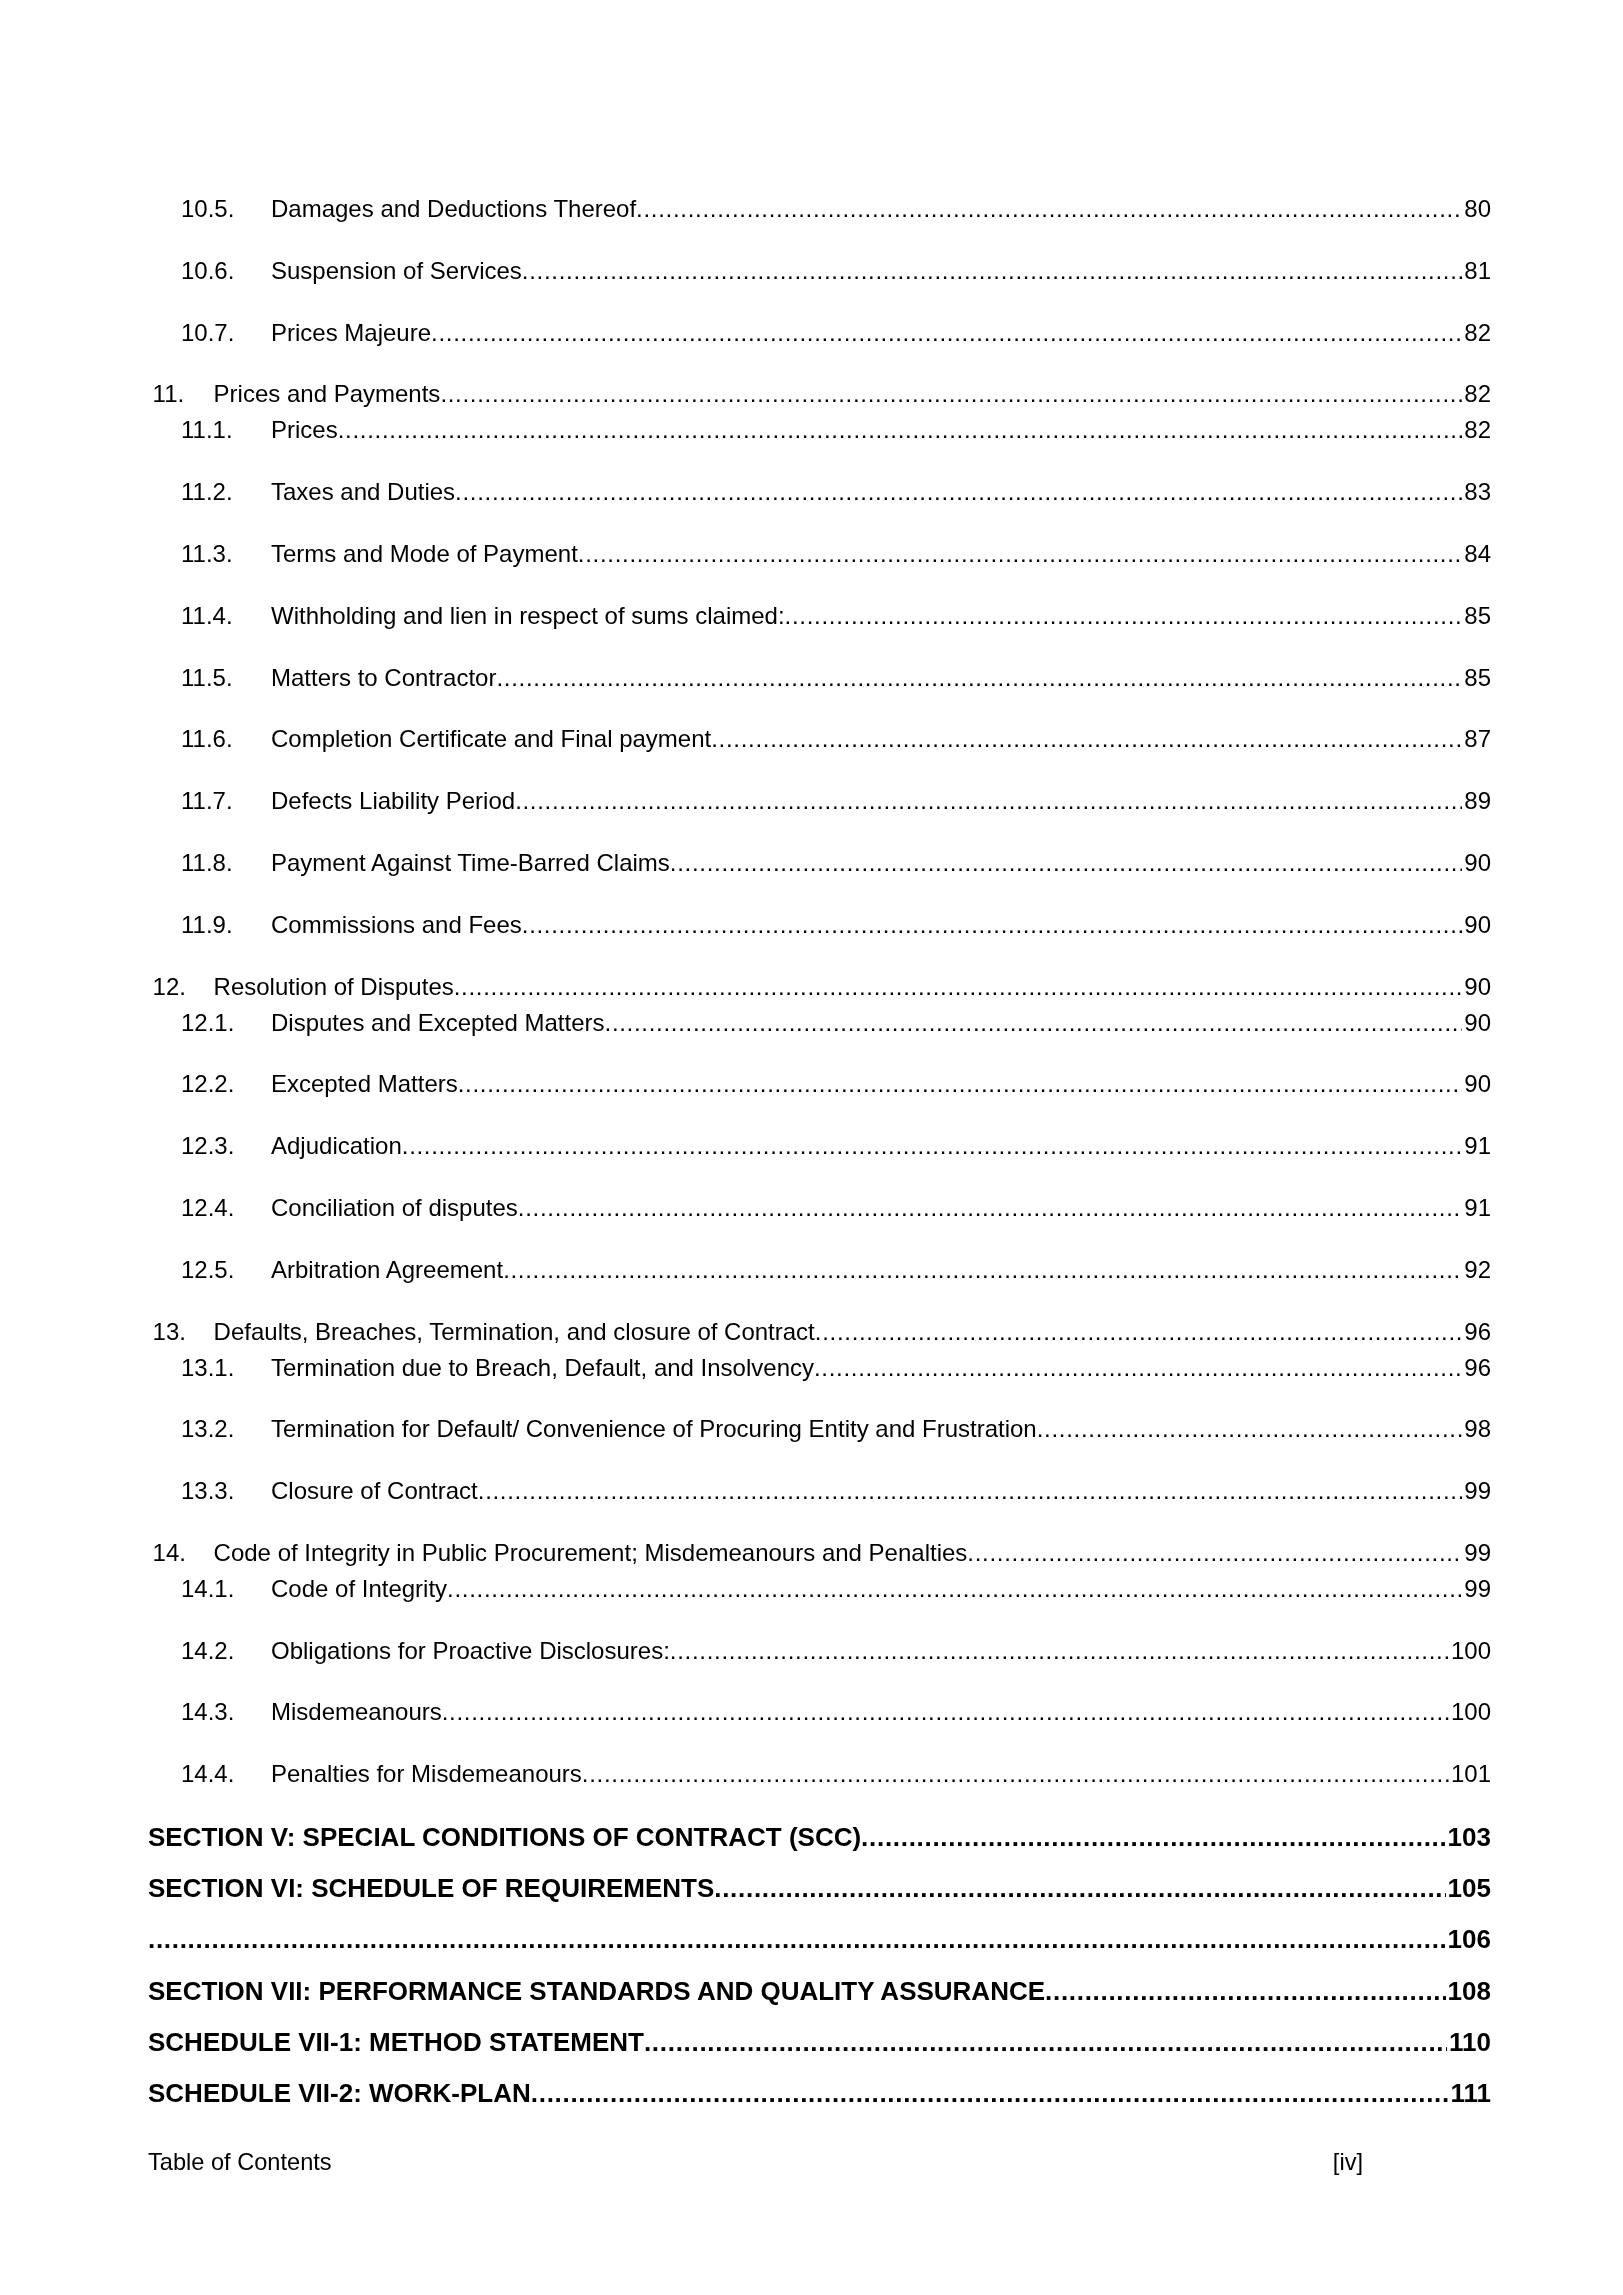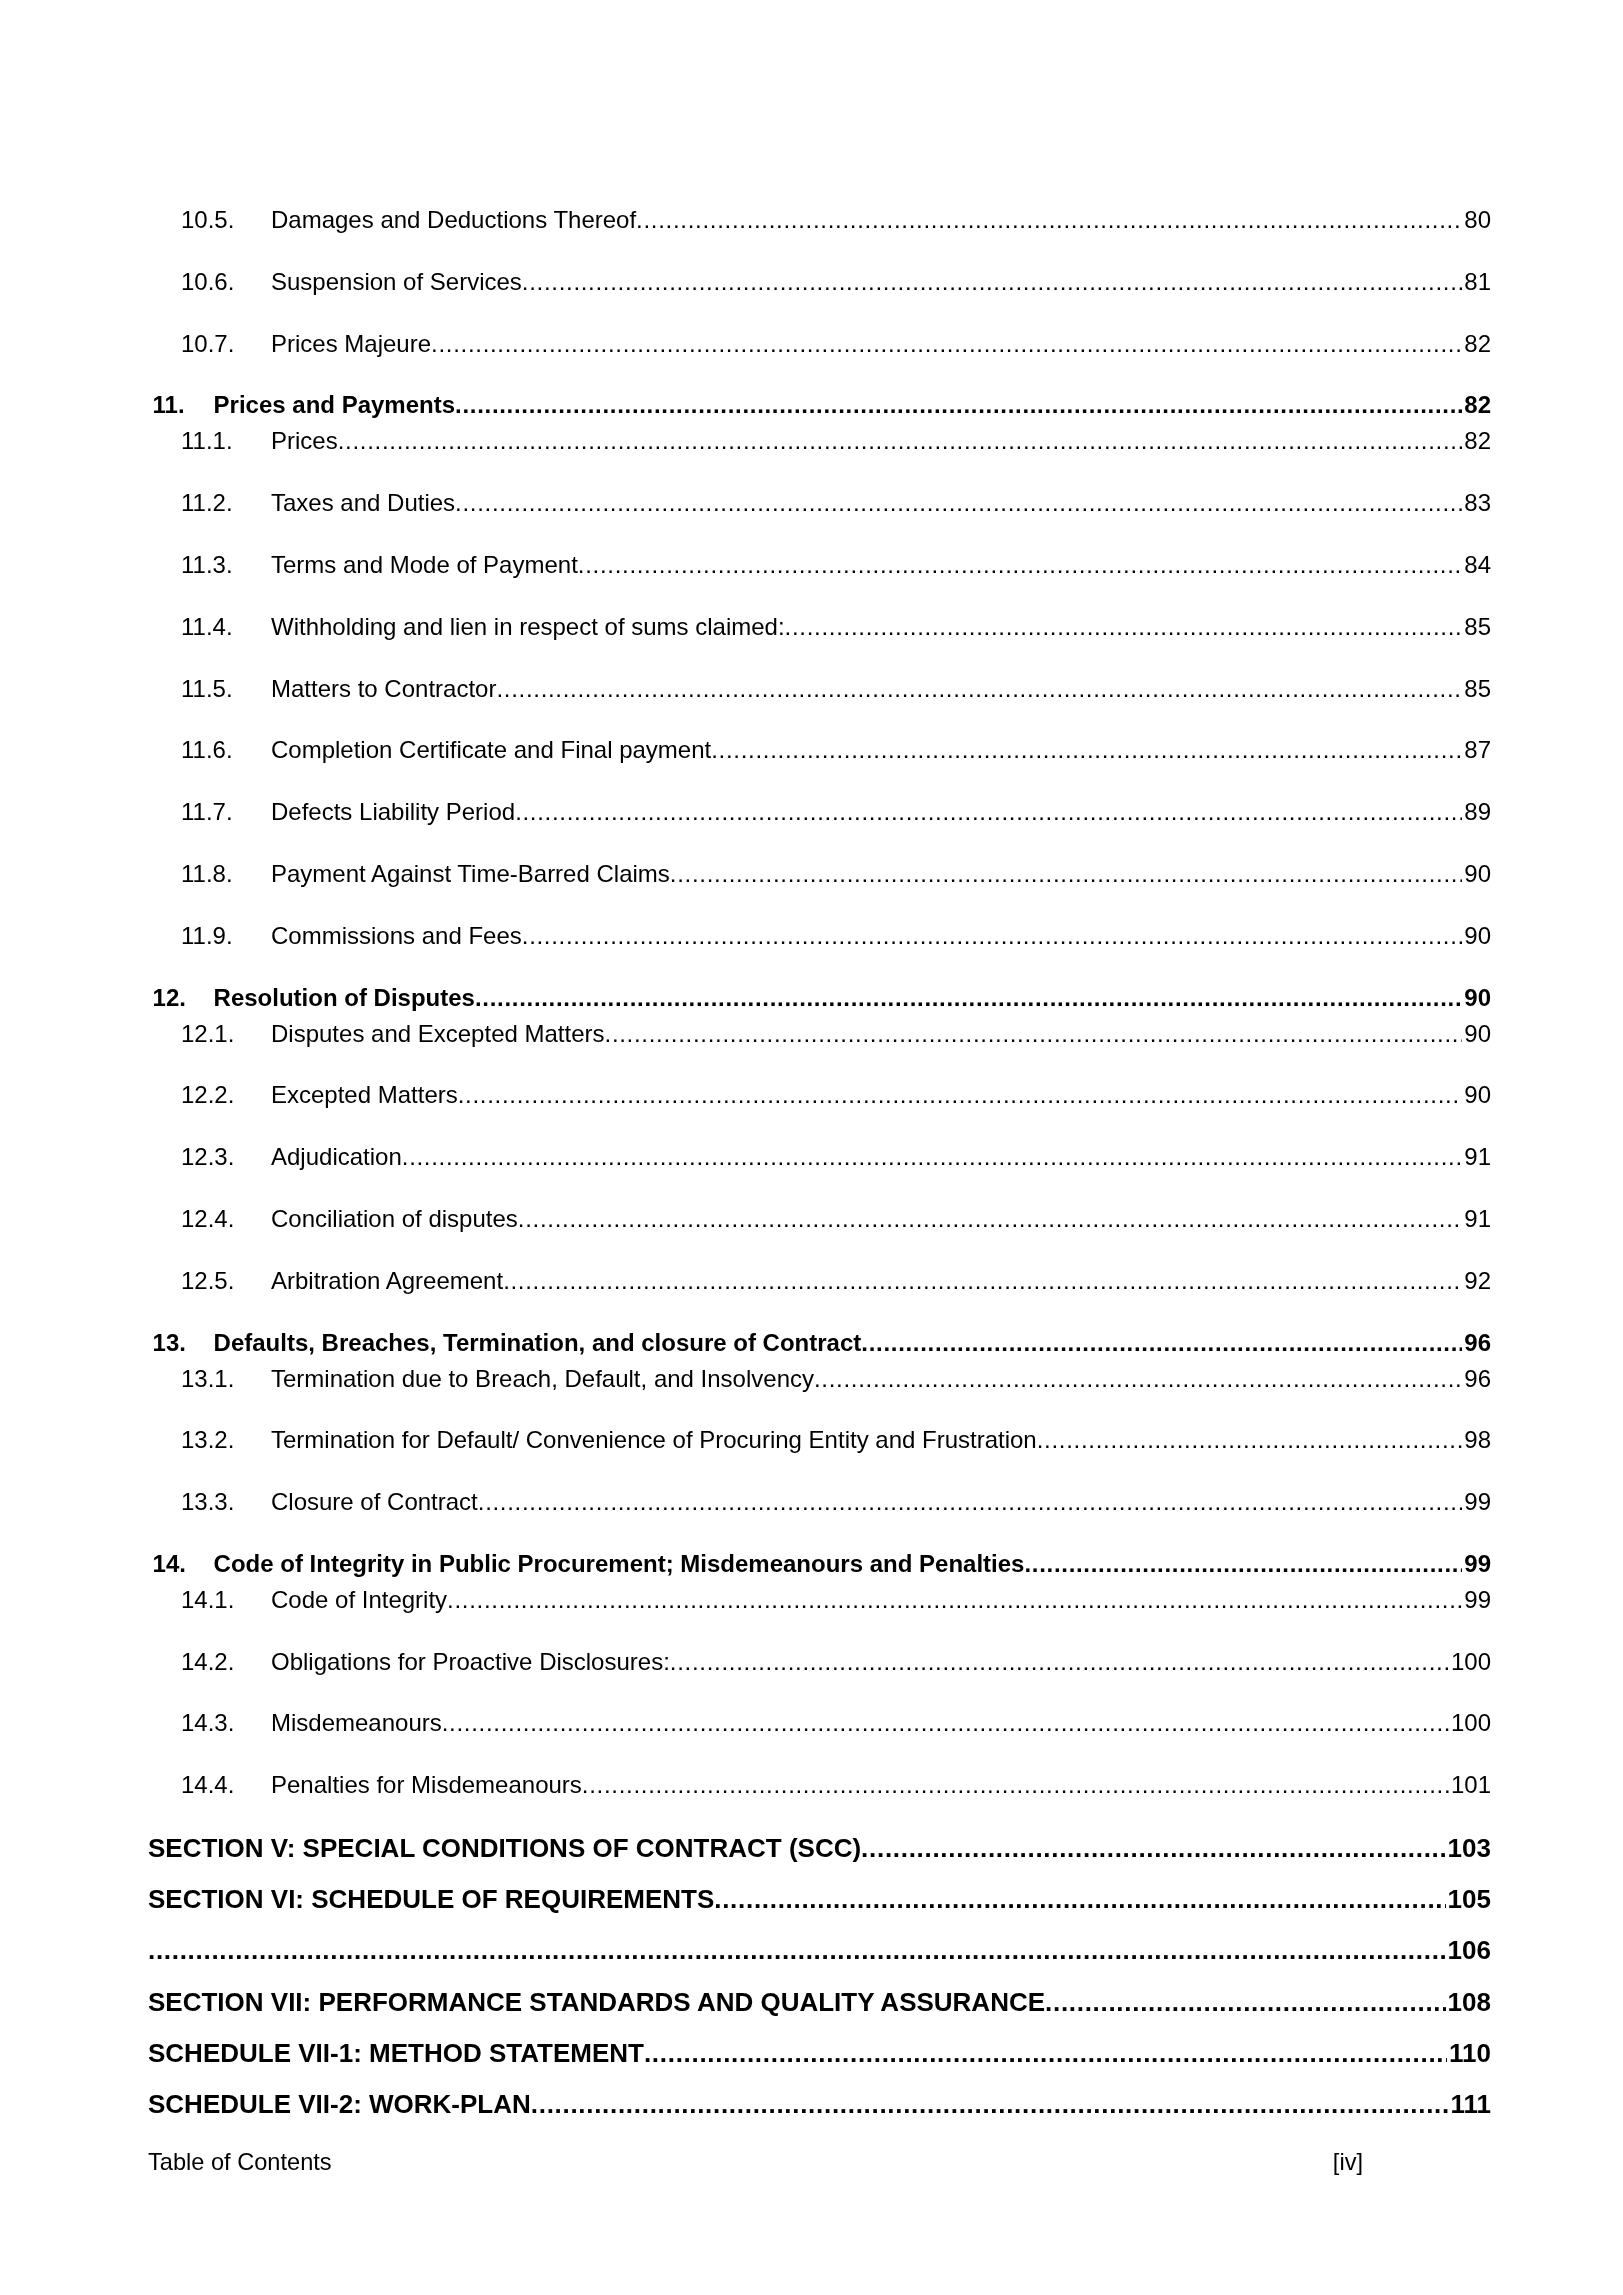"10.5." .toc-content { top: 206px -> 195px }
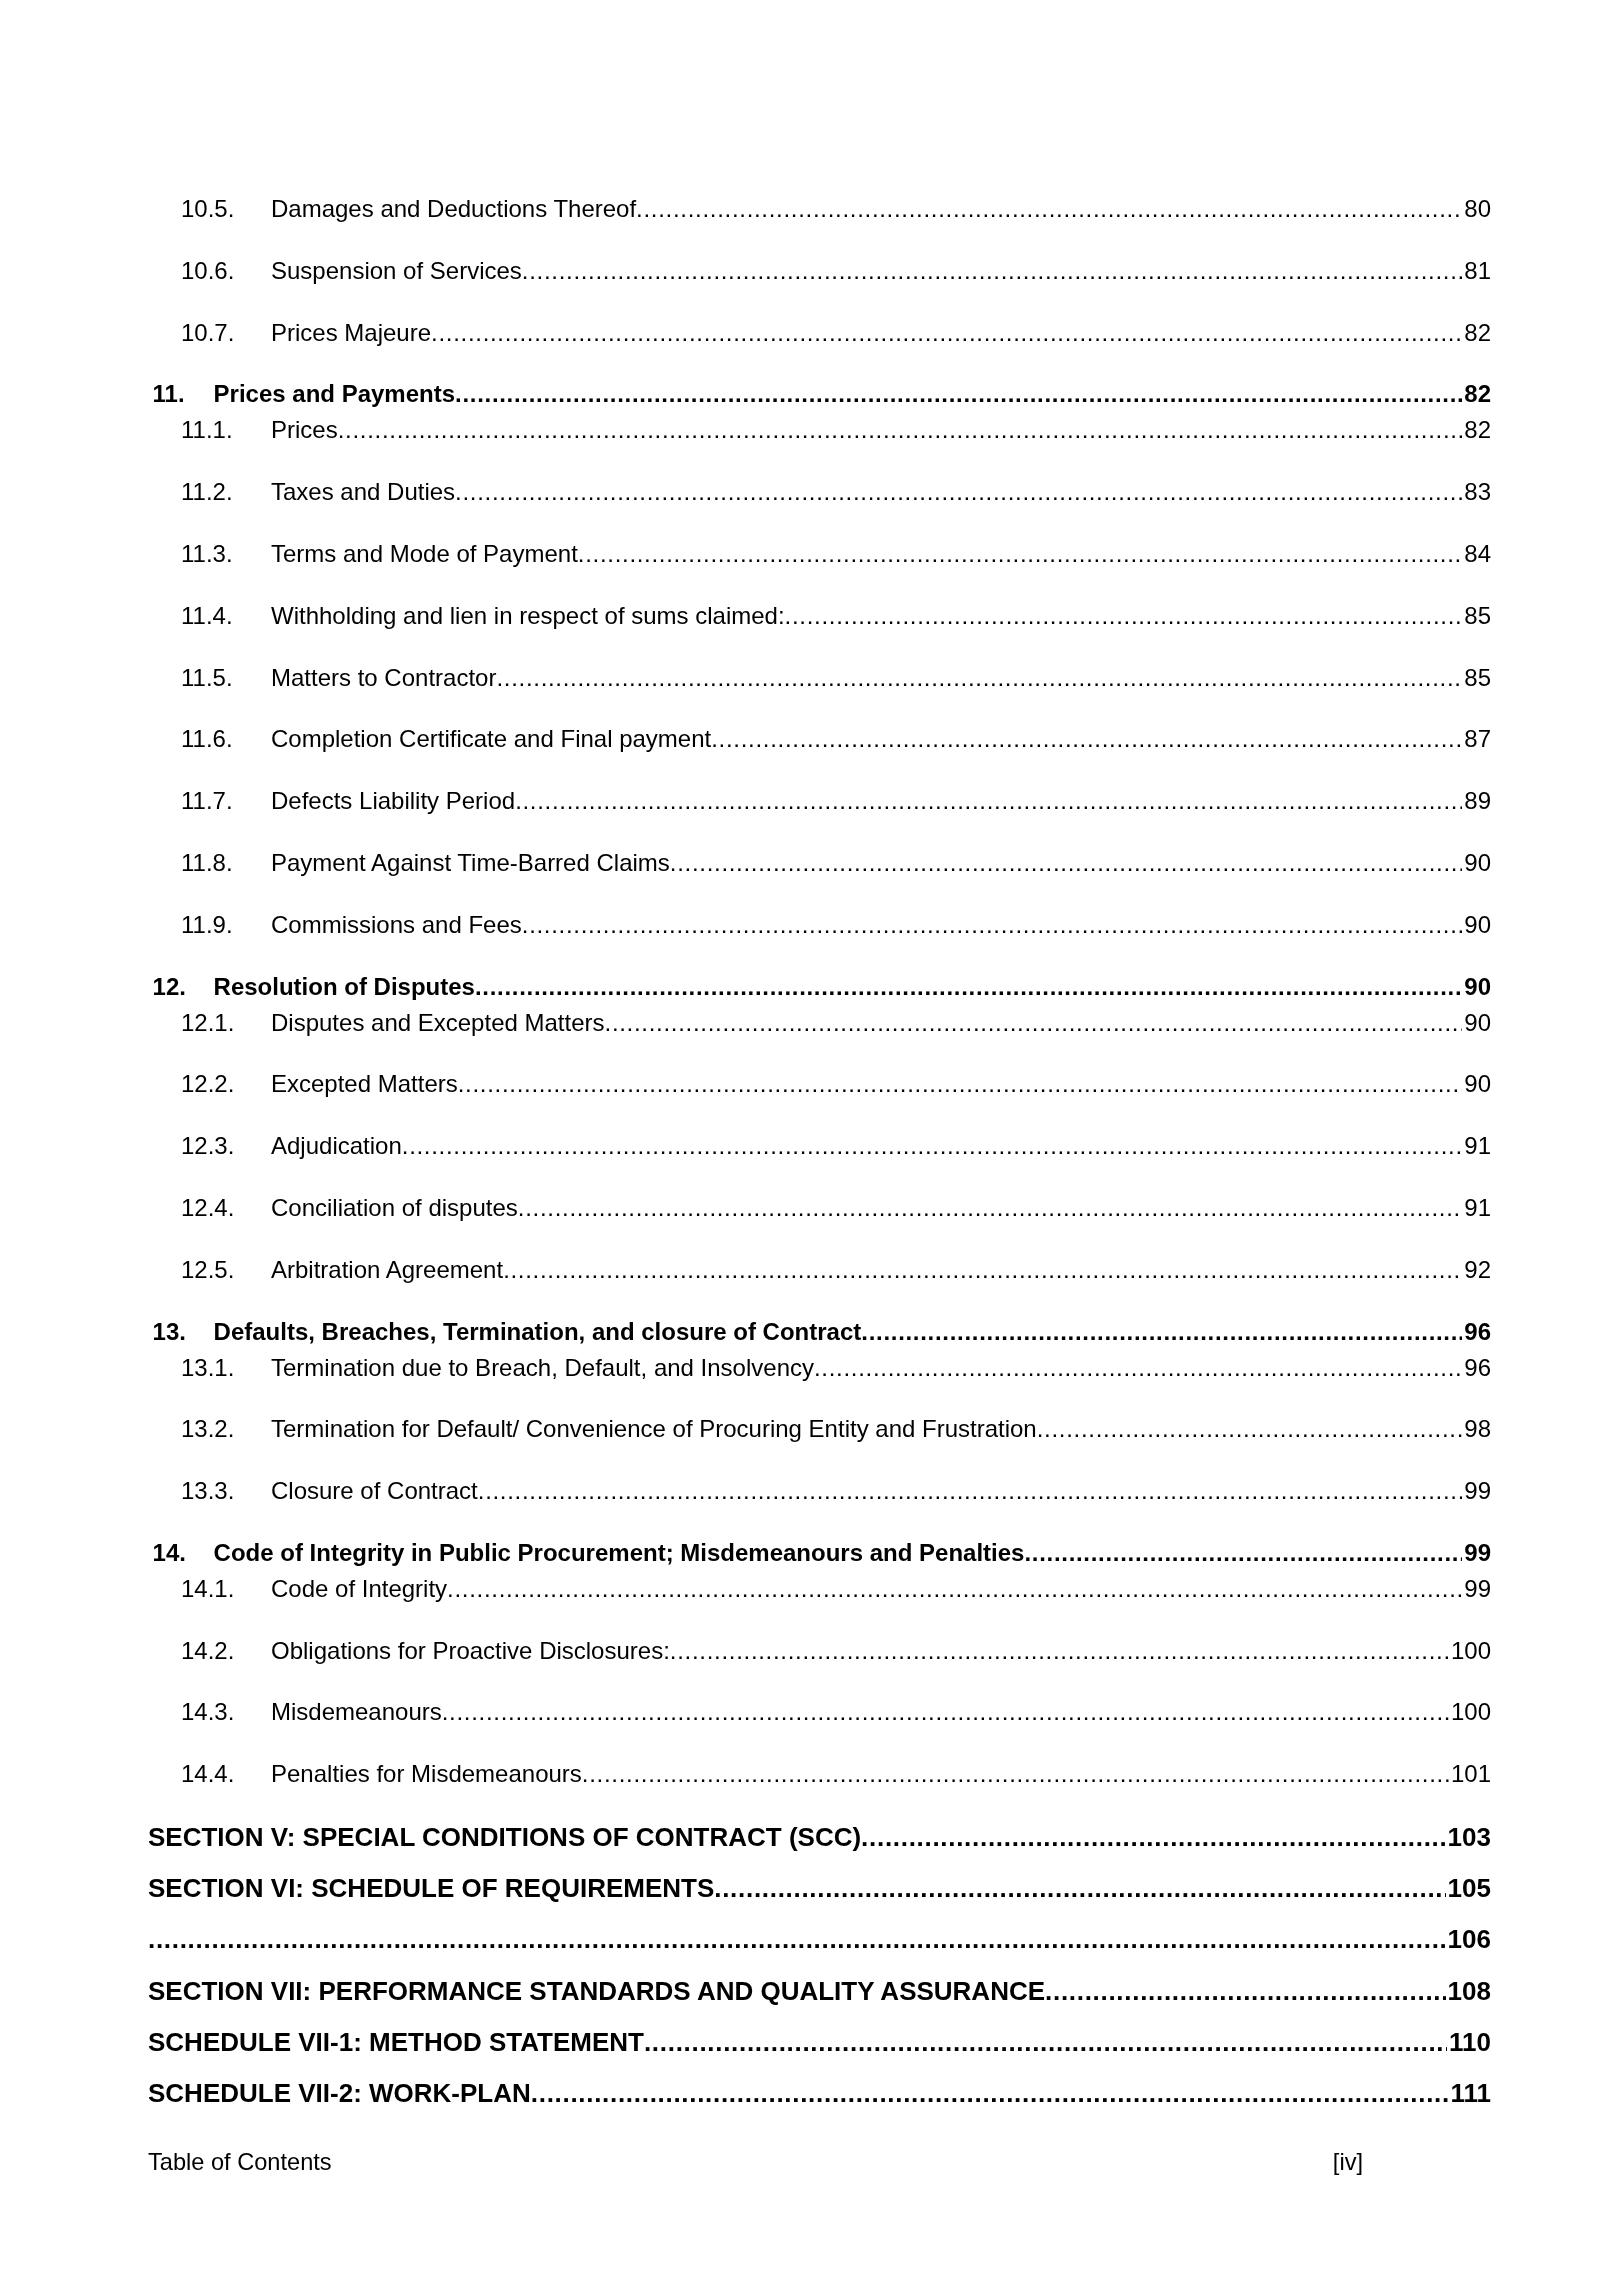"11." .row.h1 { font-weight: bold -> normal }
